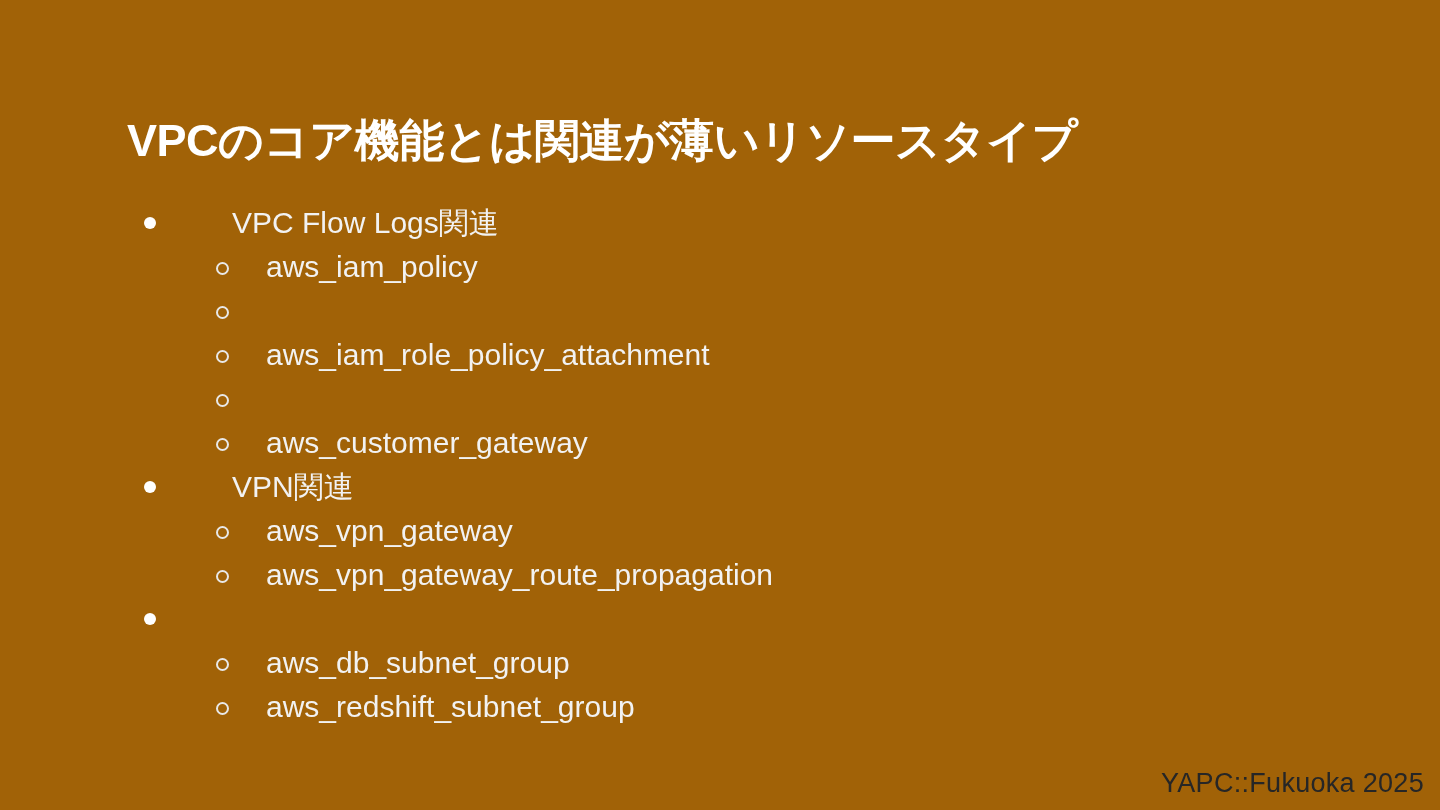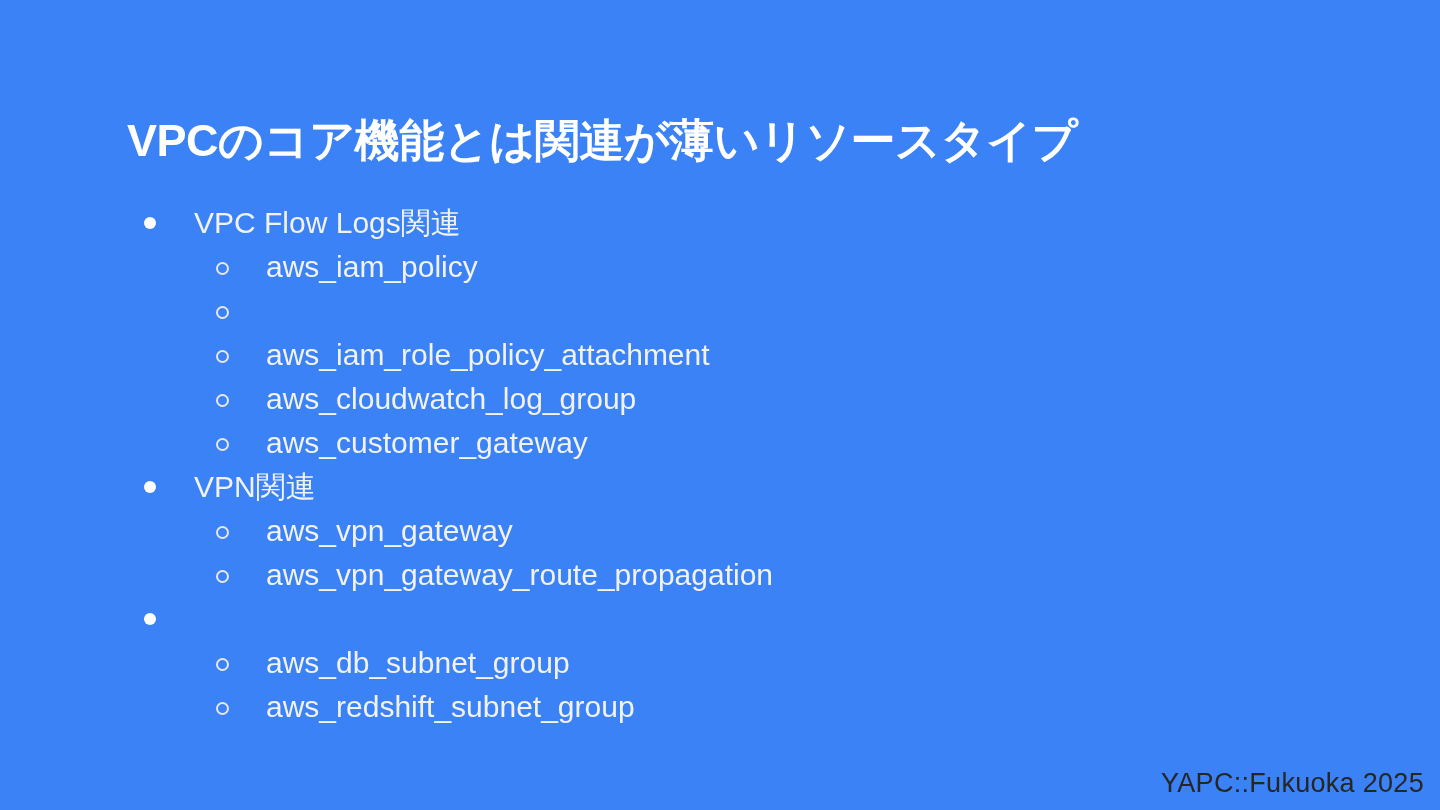"VPCのコア機能とは関連が薄いリソースタイプ" .slide { background: #3b82f6 -> #a16207 }
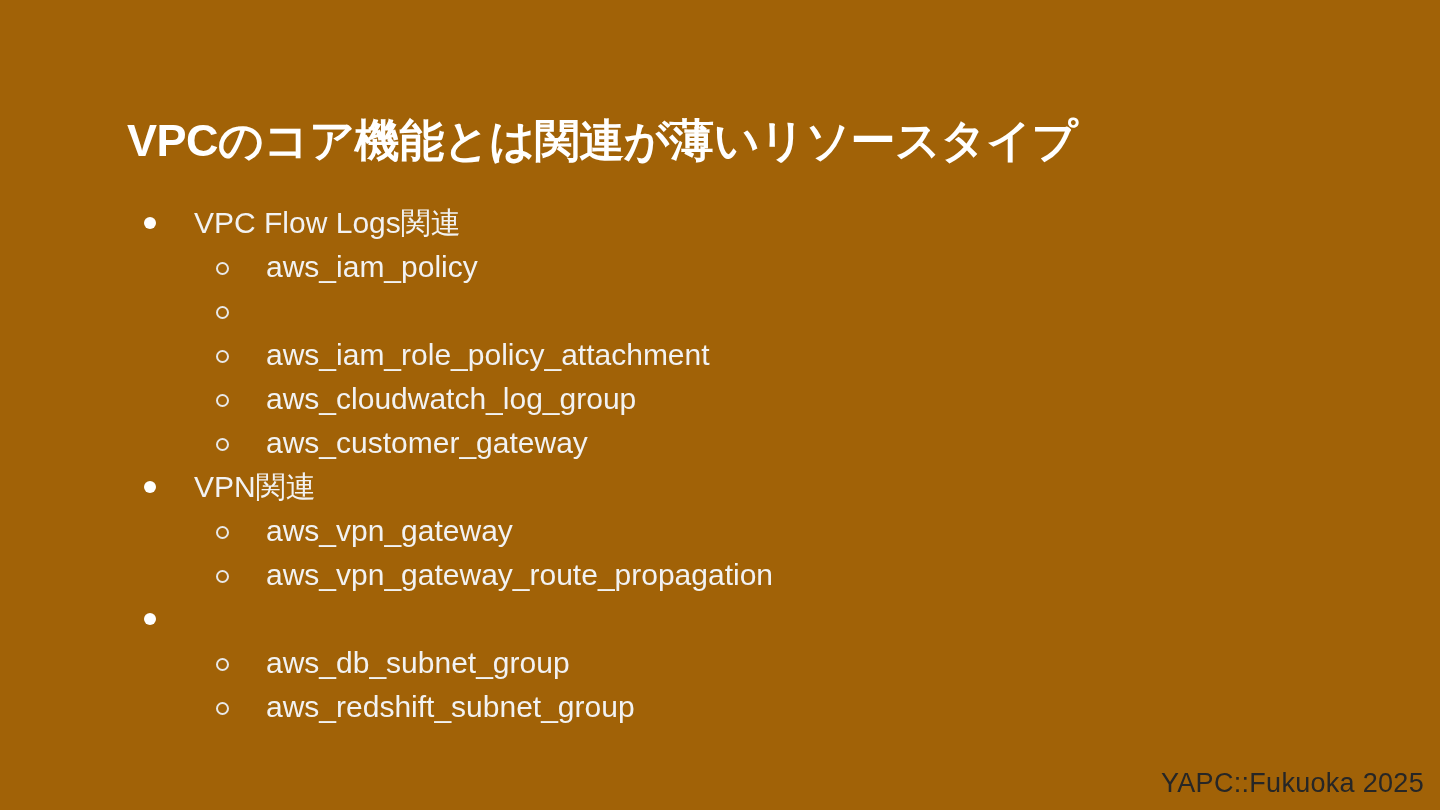"VPC Flow Logs関連" .row.level1 { gap: none -> 38px }
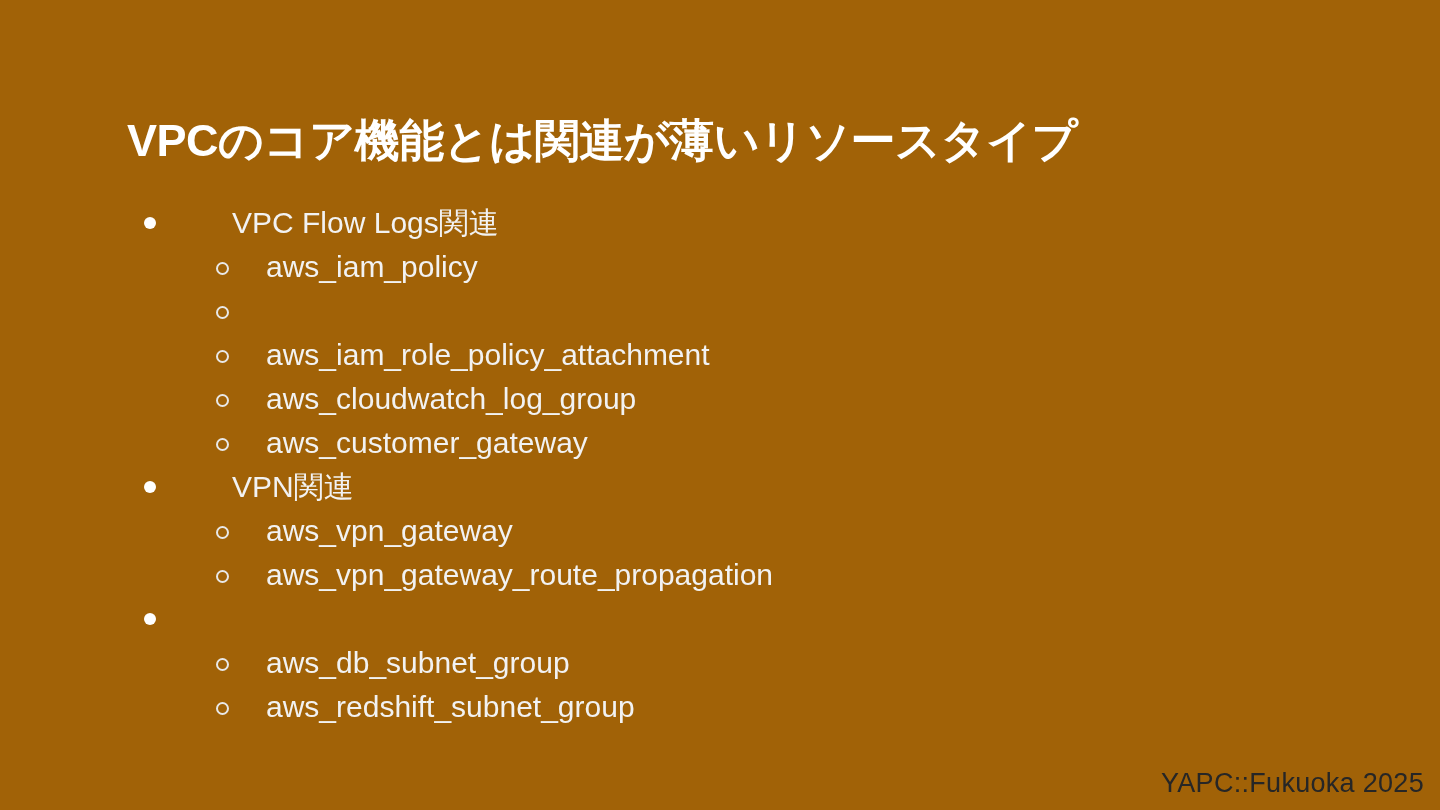"aws_cloudwatch_log_group" span.row-label { html: <span>aws_cloudwatch_log_group</span> -> none }
